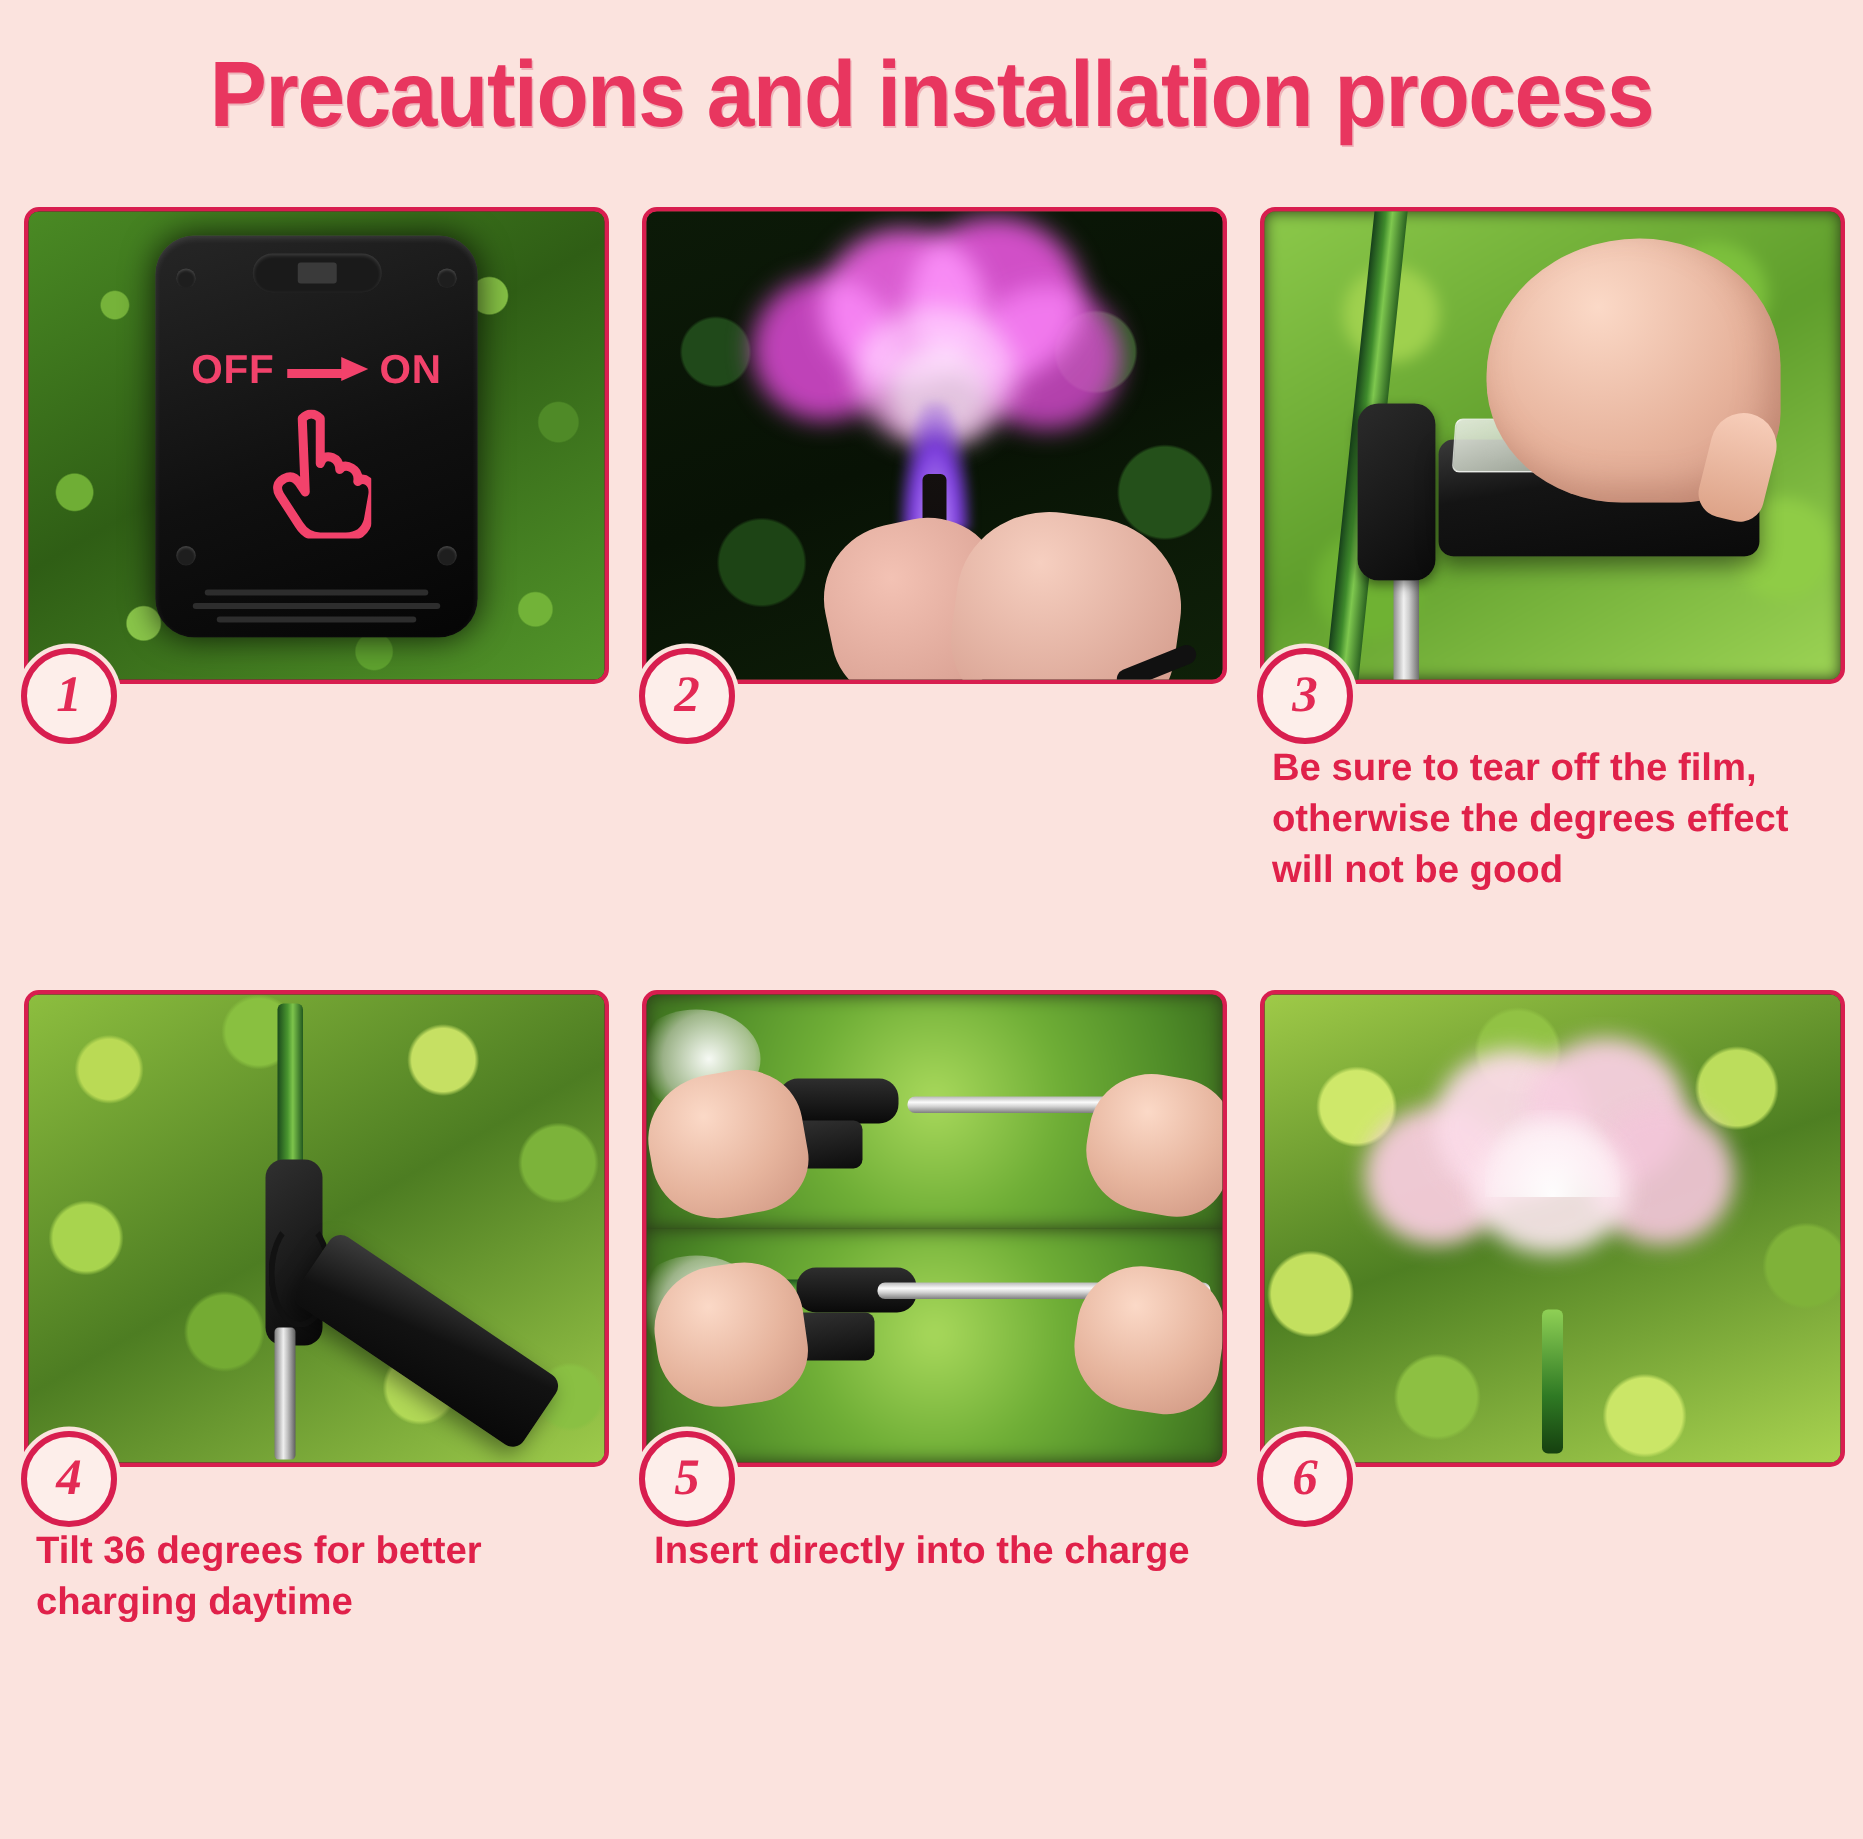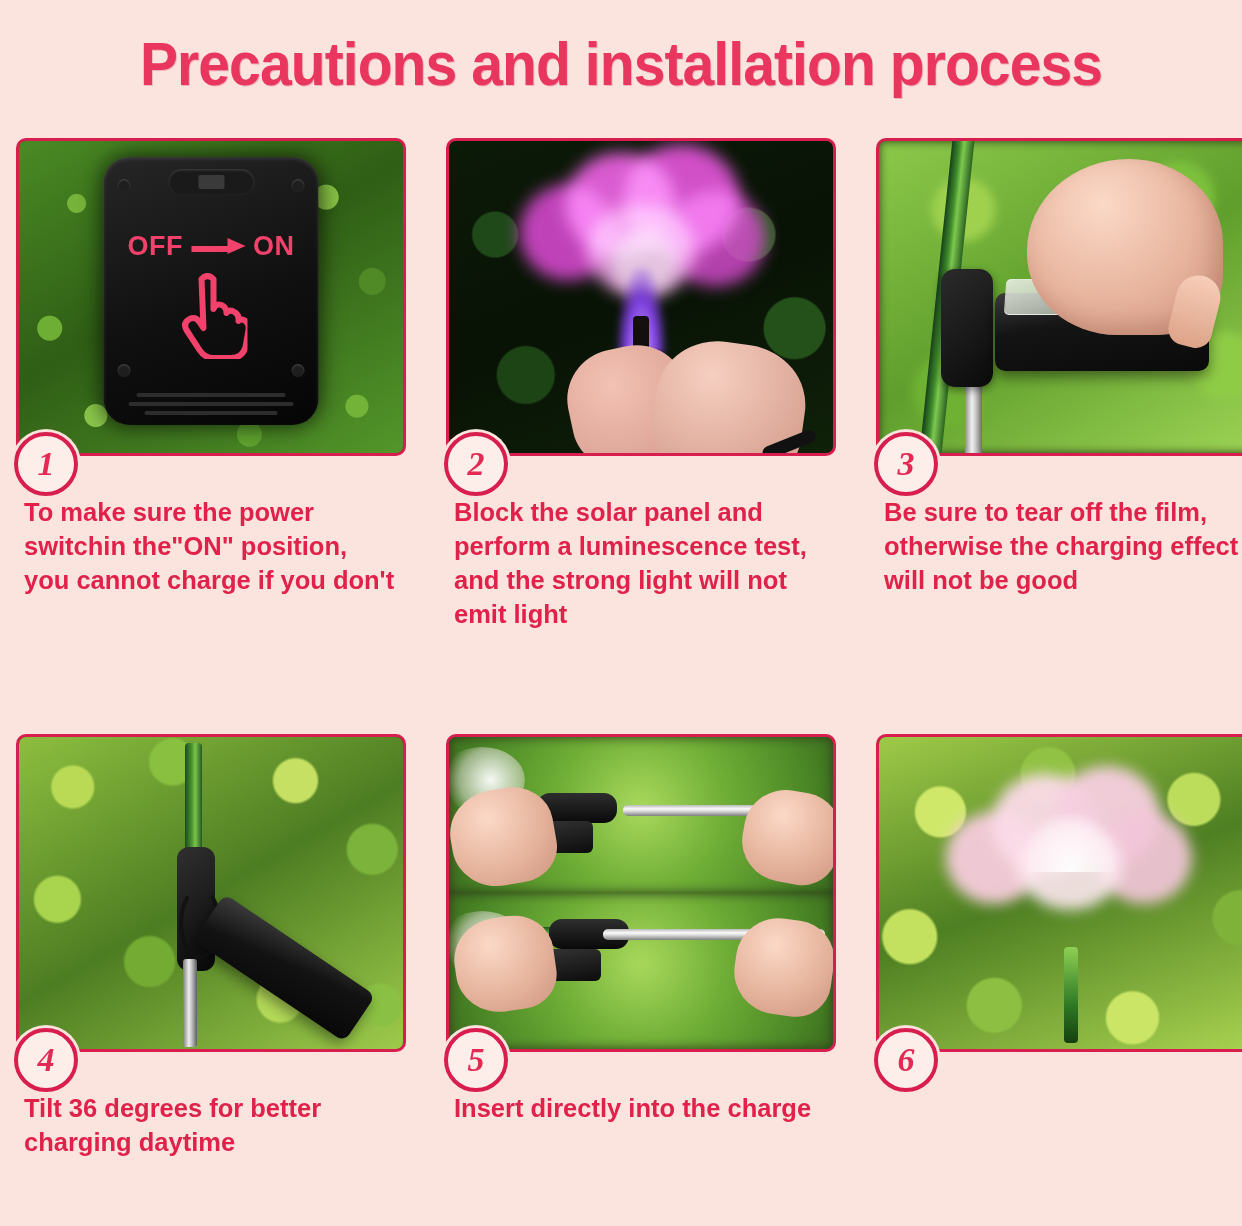"OFF" .grid { gap: 40px -> none }
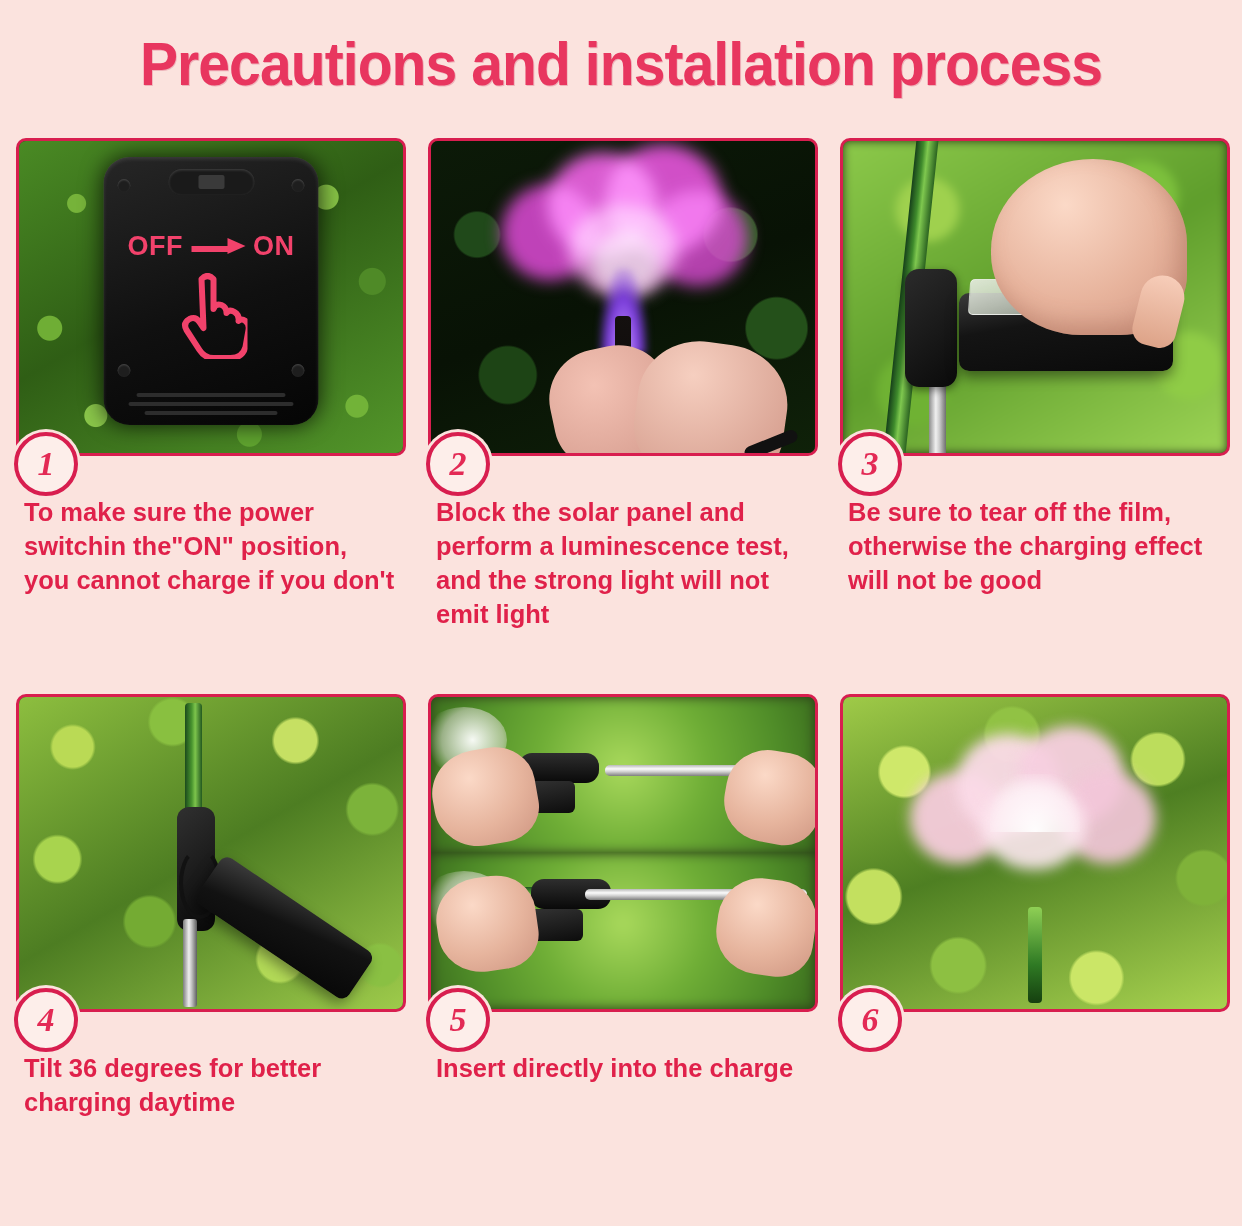"To make sure the power" div.caption { html: <div>To make sure the power switchin the"ON" position, you cannot charge if you don't</div> -> none }
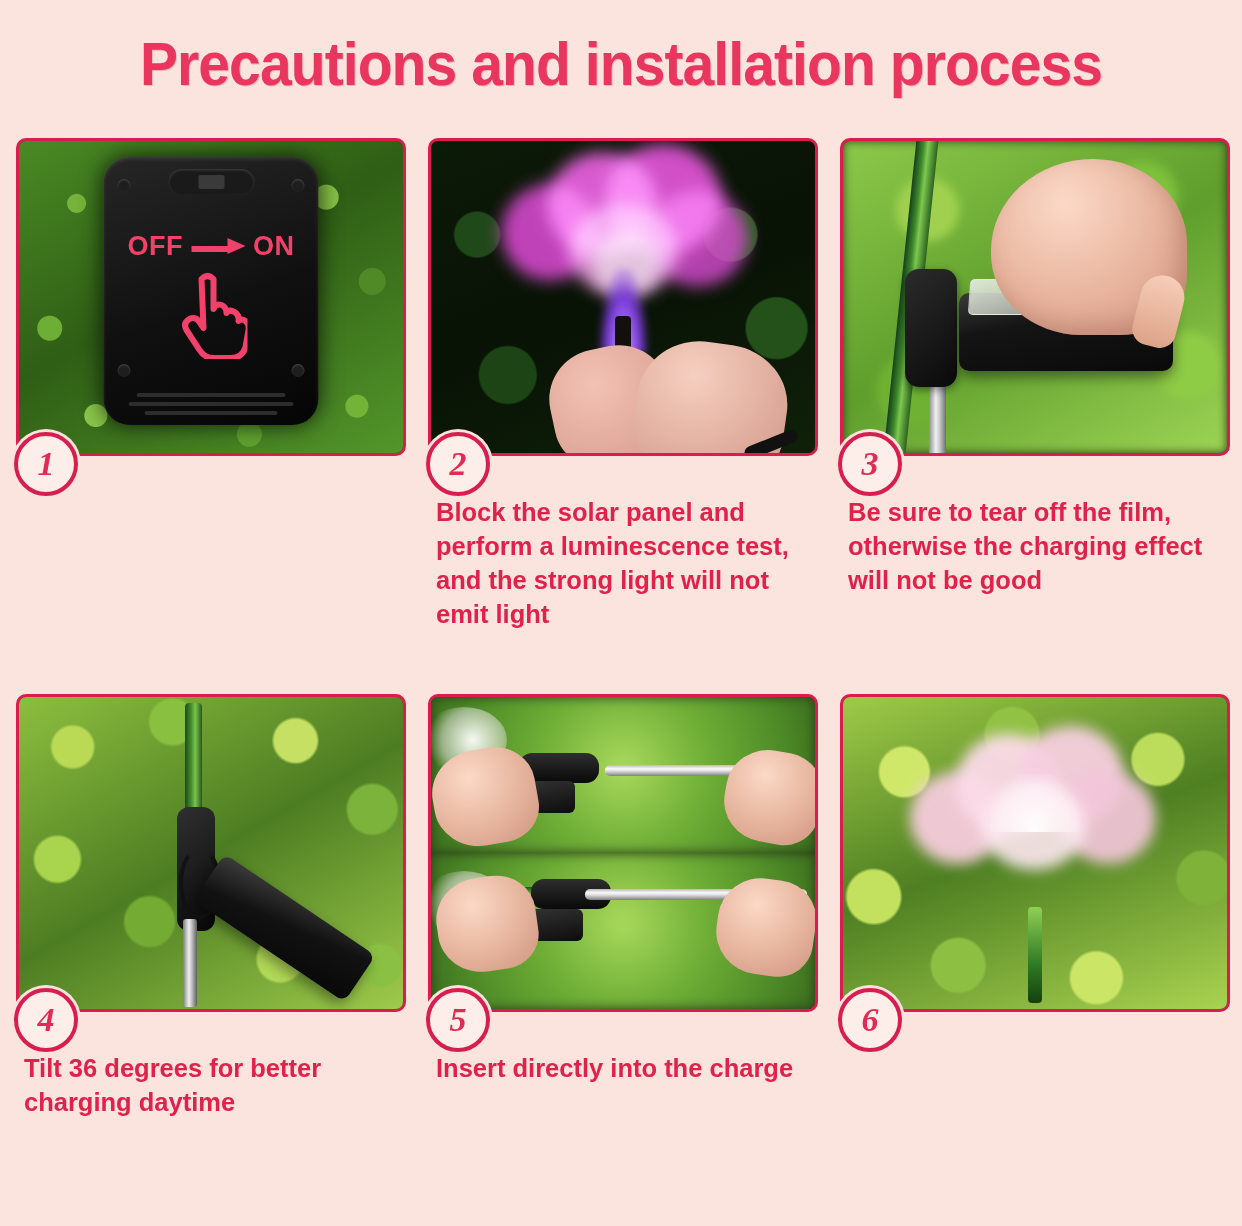"Block the solar panel and" div.caption { html: <div>Block the solar panel and perform a luminescence test, and the strong light will not emit light</div> -> none }
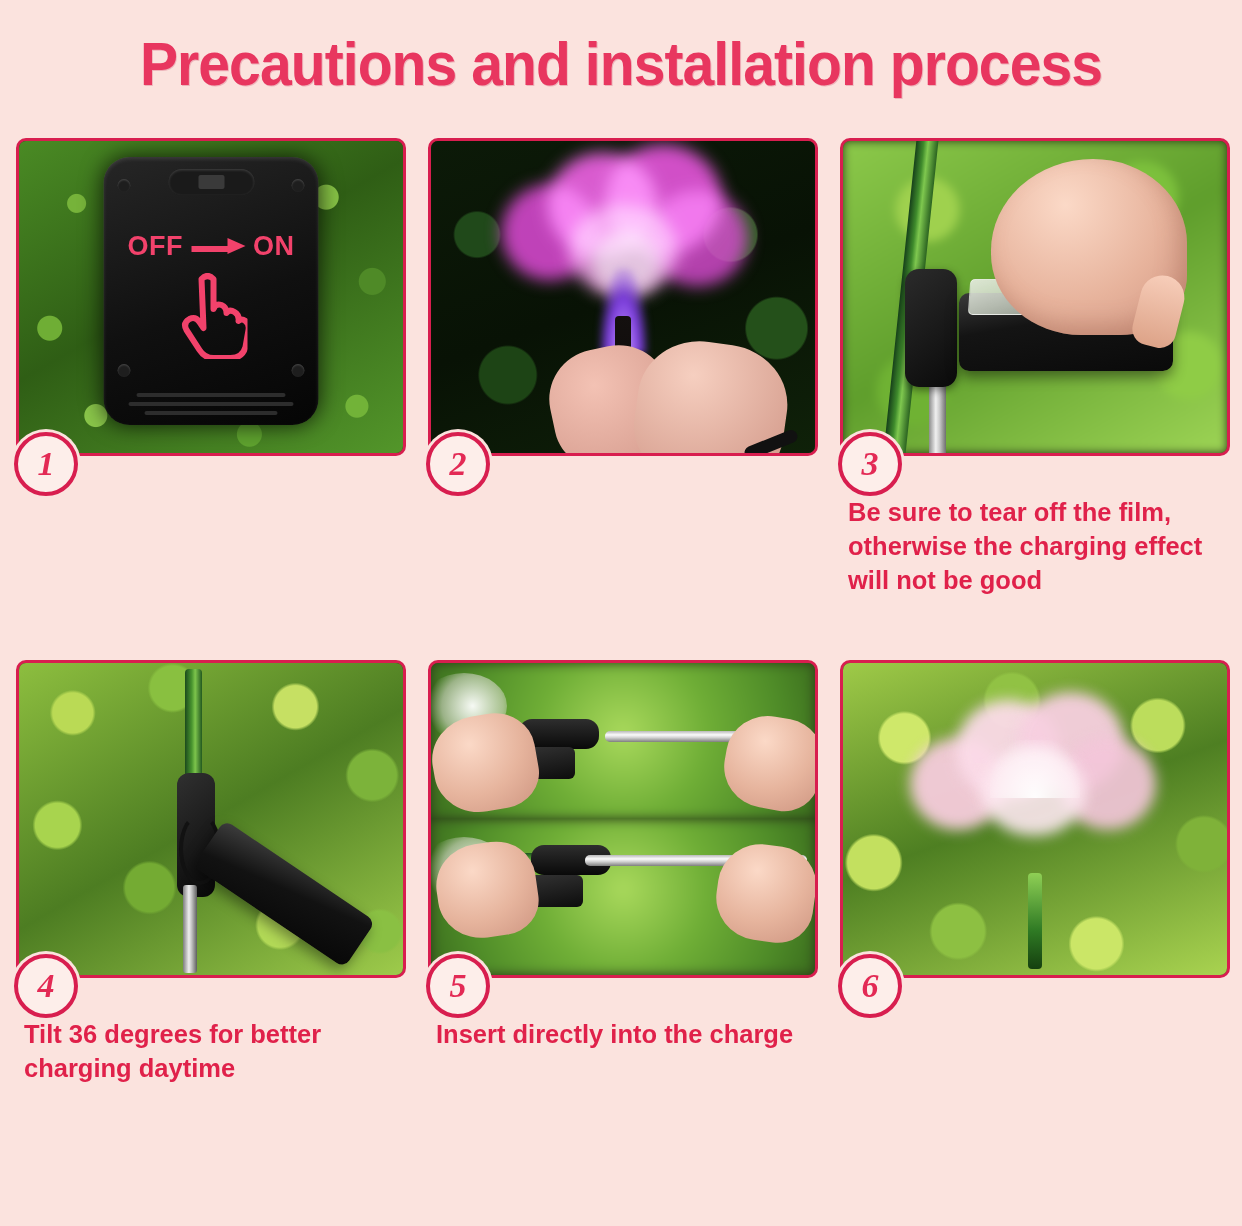"Be sure to tear off" div.caption { text: charging -> degrees }
